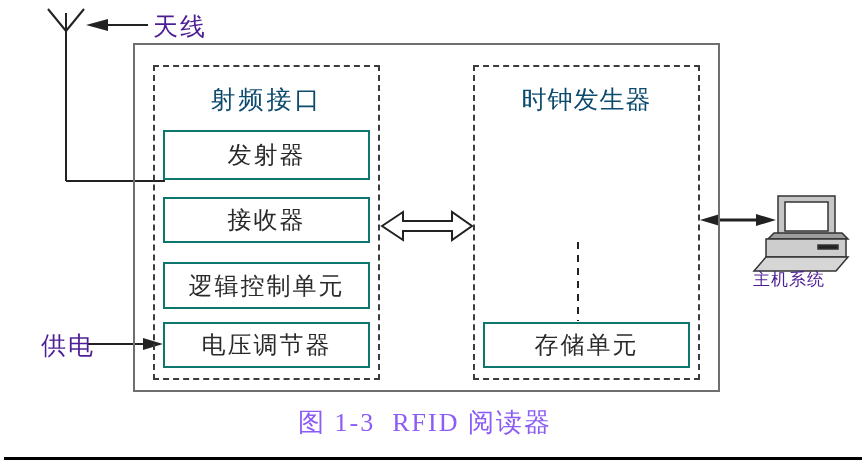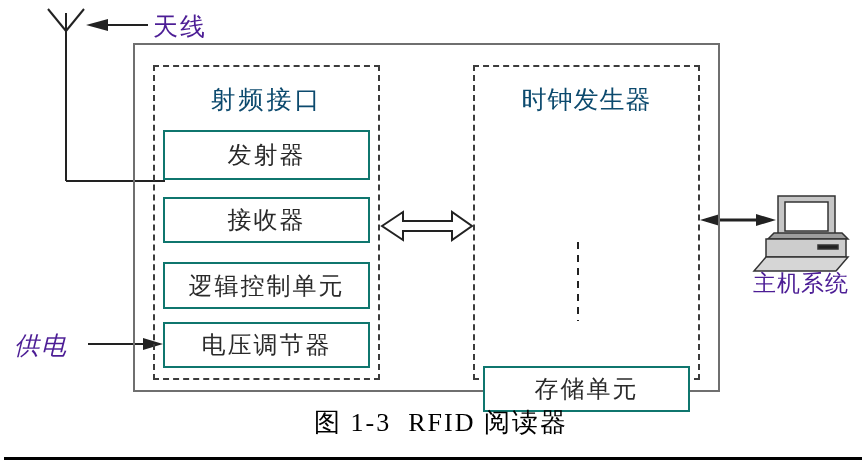"主机系统" .lbl-host { font-size: 23px -> 17px }
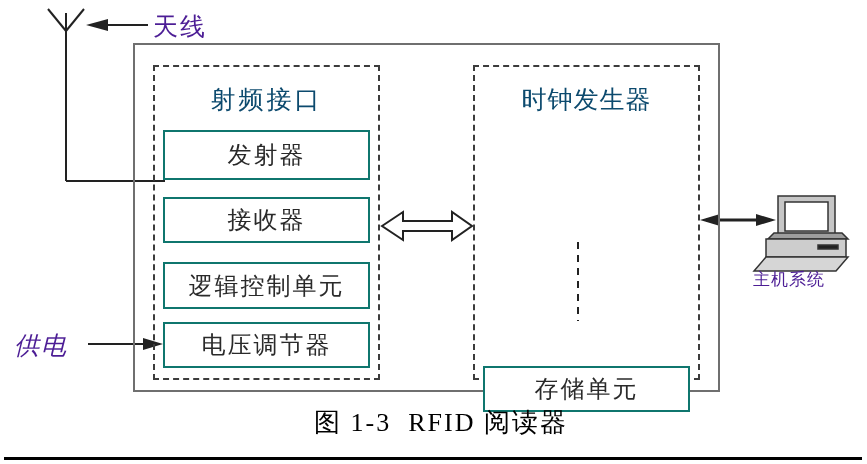"供电" .lbl-power { font-style: italic -> none; left: 14px -> 41px }
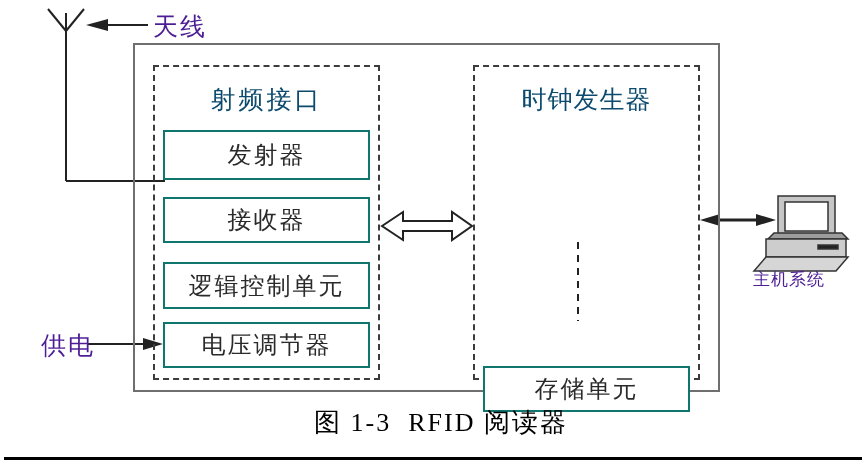"存储单元" .b-cunchu { margin-top: 44px -> none }
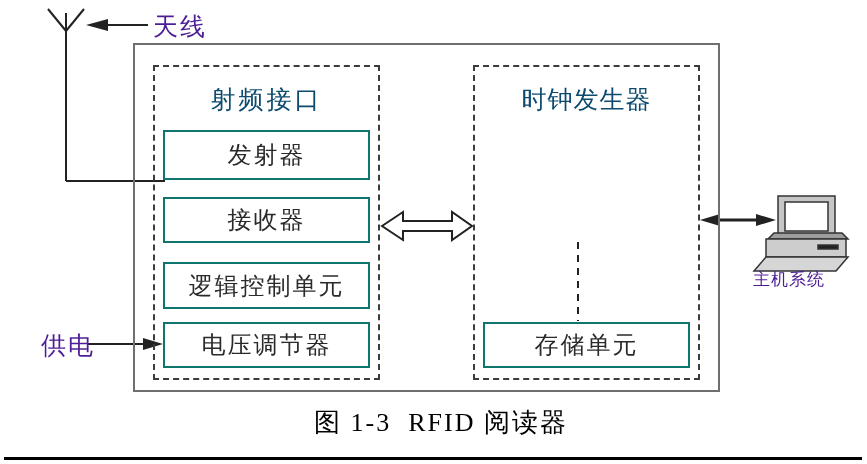"图 1-3 RFID 阅读器" .caption { color: #000000 -> #8b5cf6; left: 16px -> 0 }
